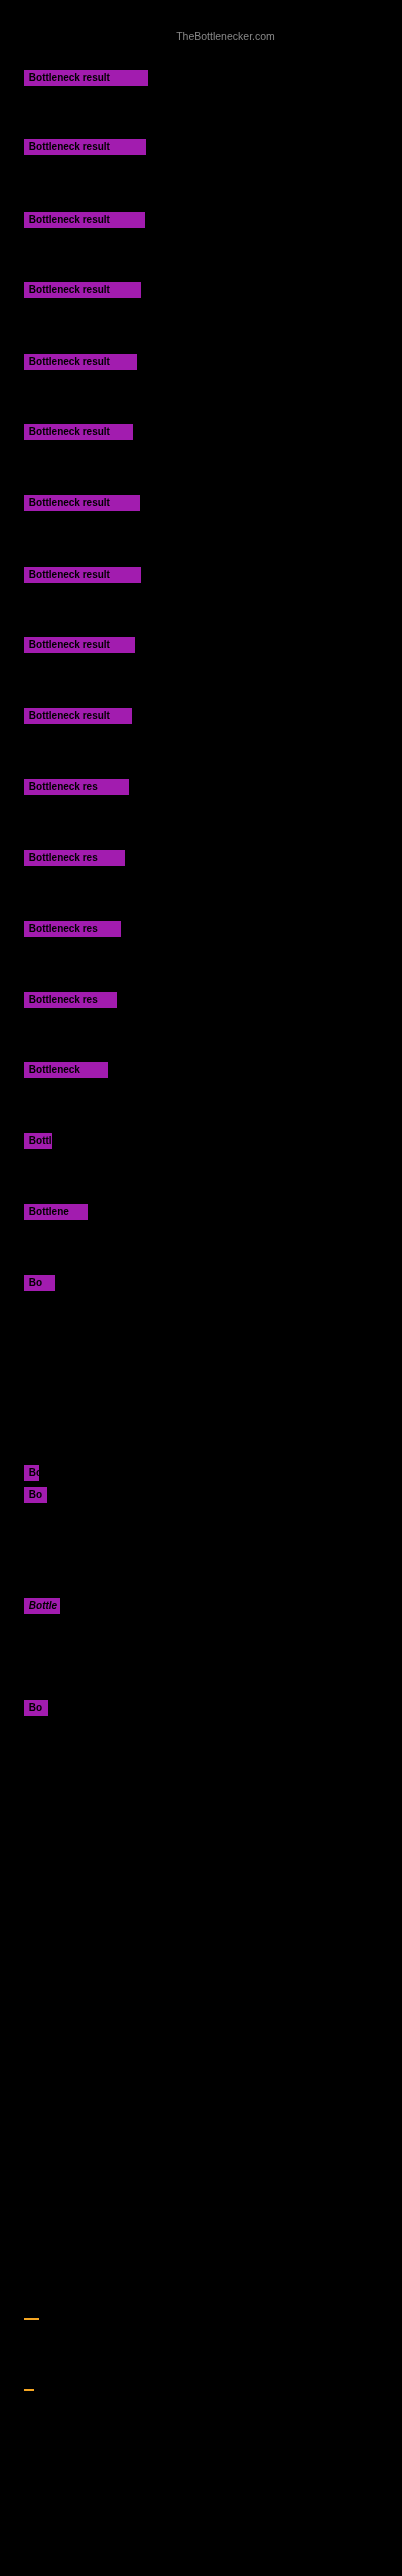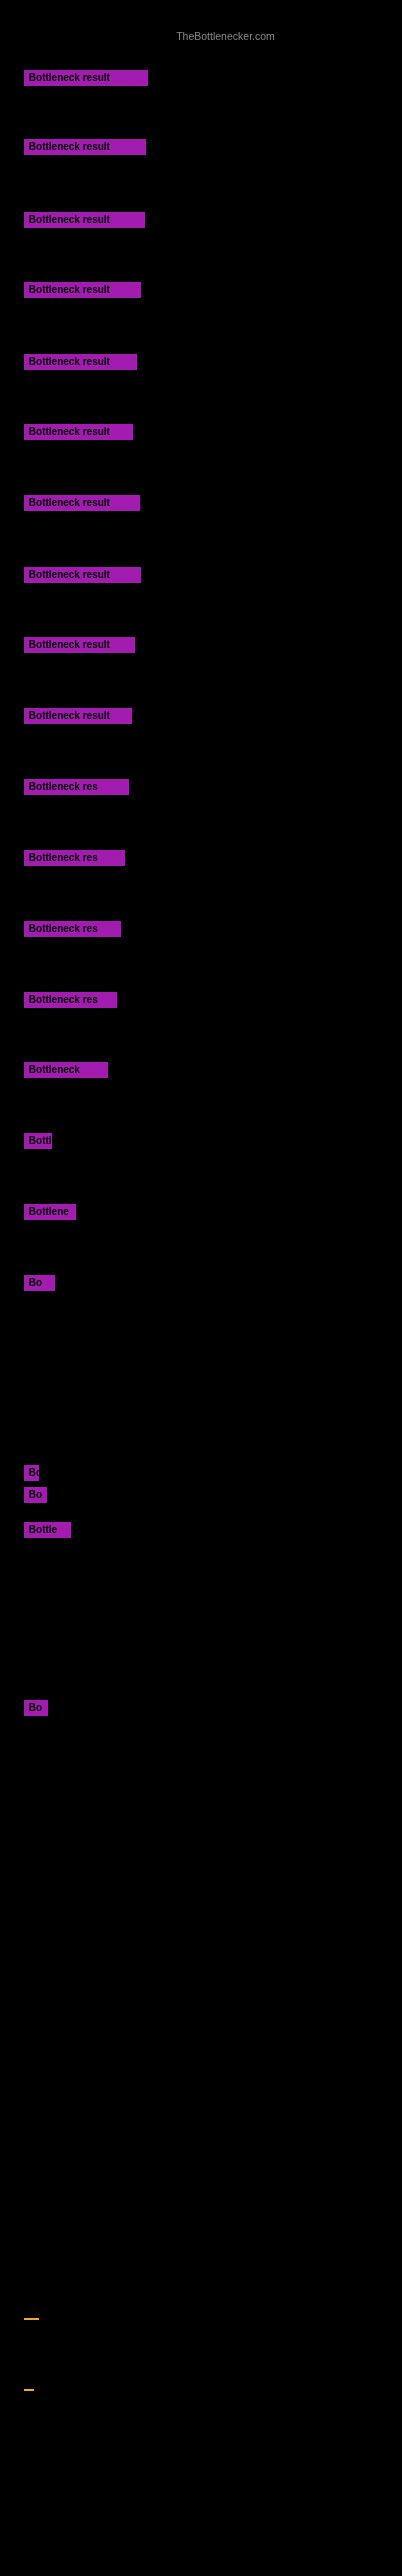"Bottlene" div.bottleneck-badge { width: 52px -> 64px }
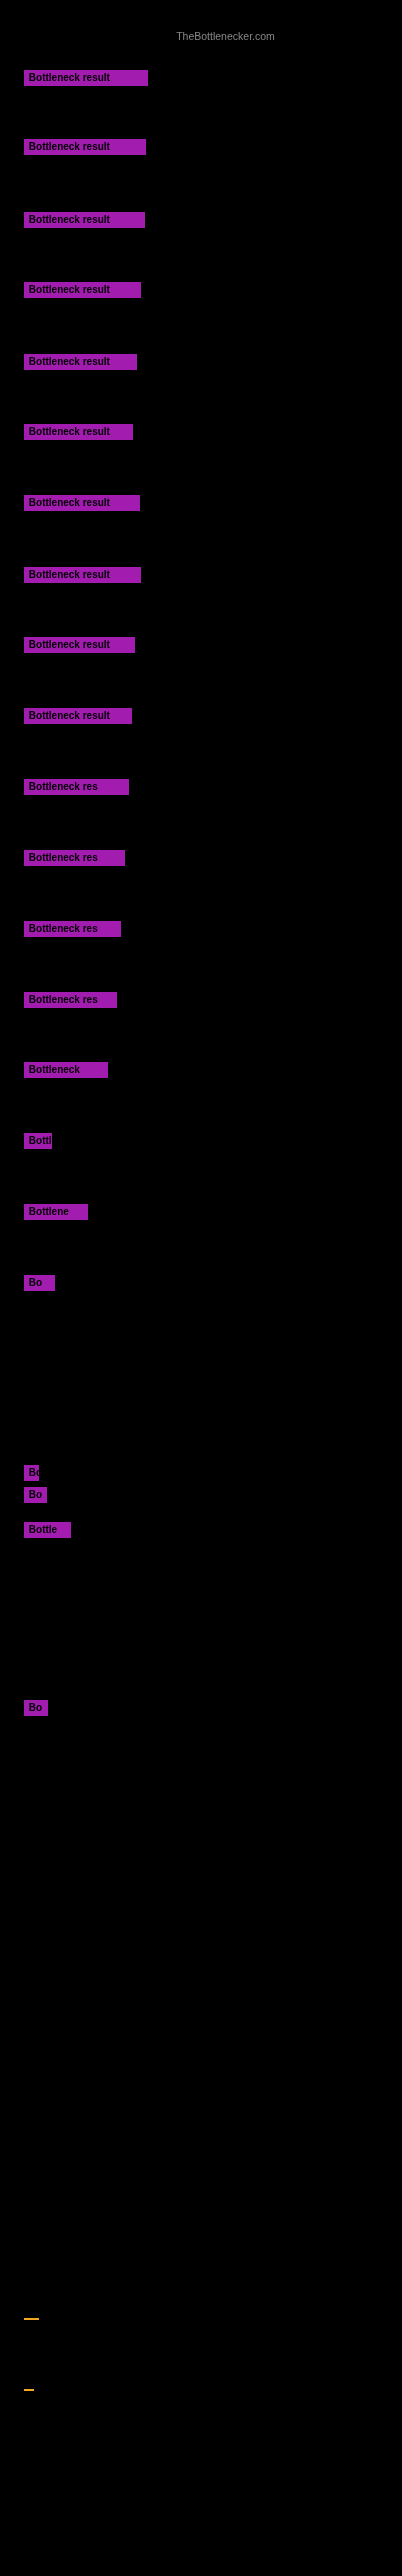"Bottle" div.bottleneck-badge { font-style: none -> italic; top: 1498px -> 1574px; width: 47px -> 36px }
